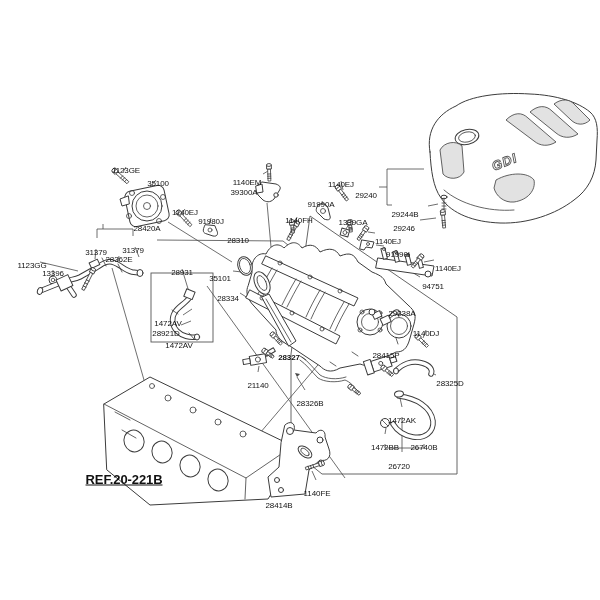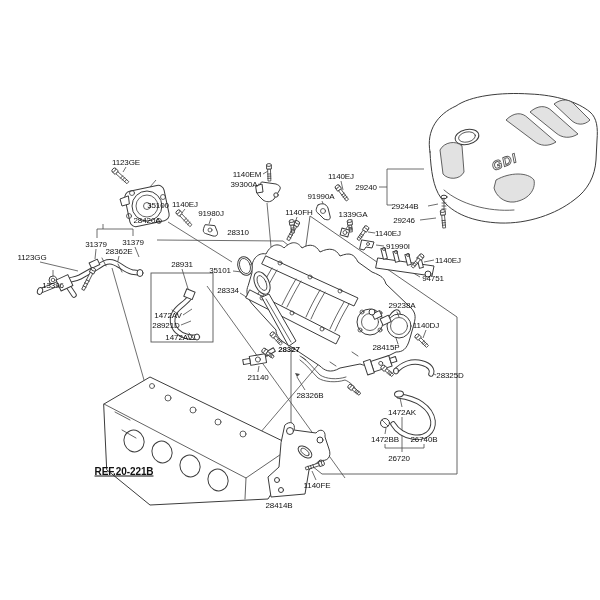"1123GE" #labels { top: 0 -> 8px }
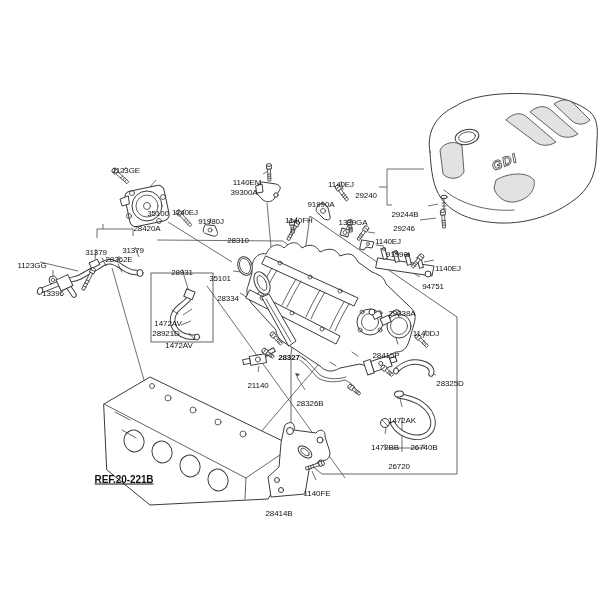"35100" div.label { margin-top: 30px -> none }
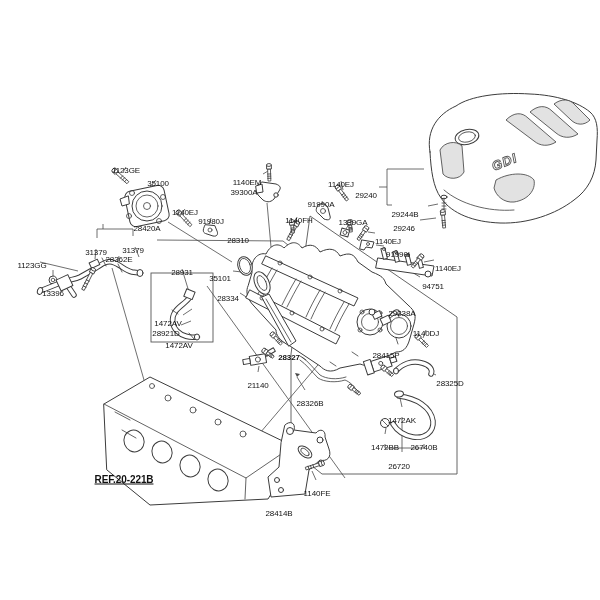"13396" div.label { margin-top: 20px -> none }
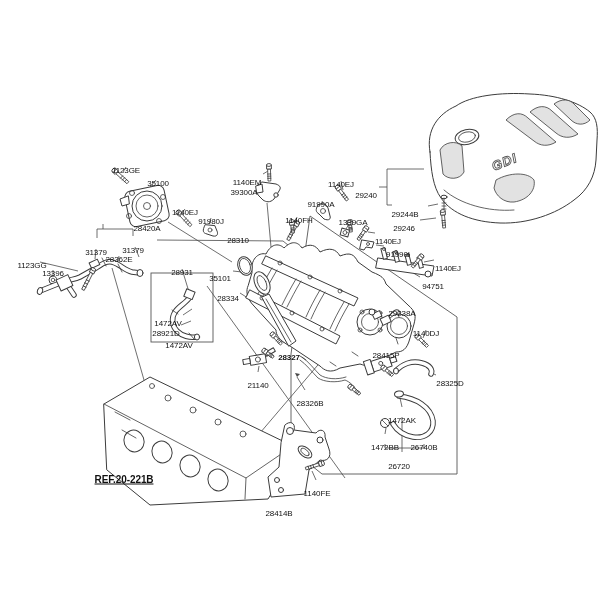"REF.20-221B" .label.bold { font-size: 10px -> 13px }
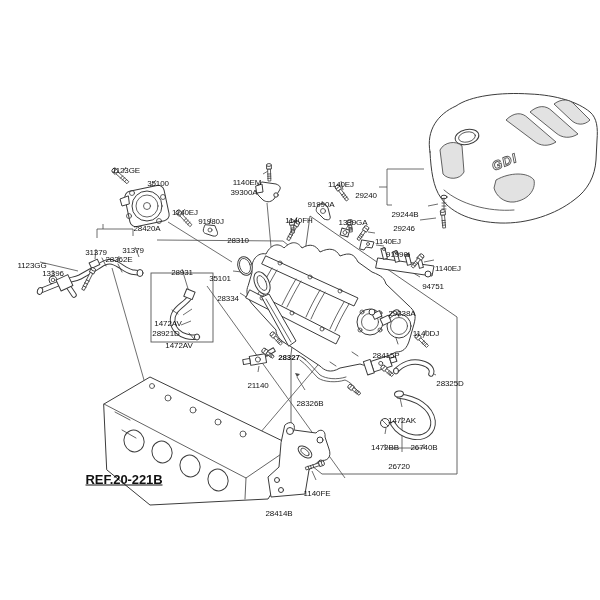"28414B" div.label { margin-top: 8px -> none }
